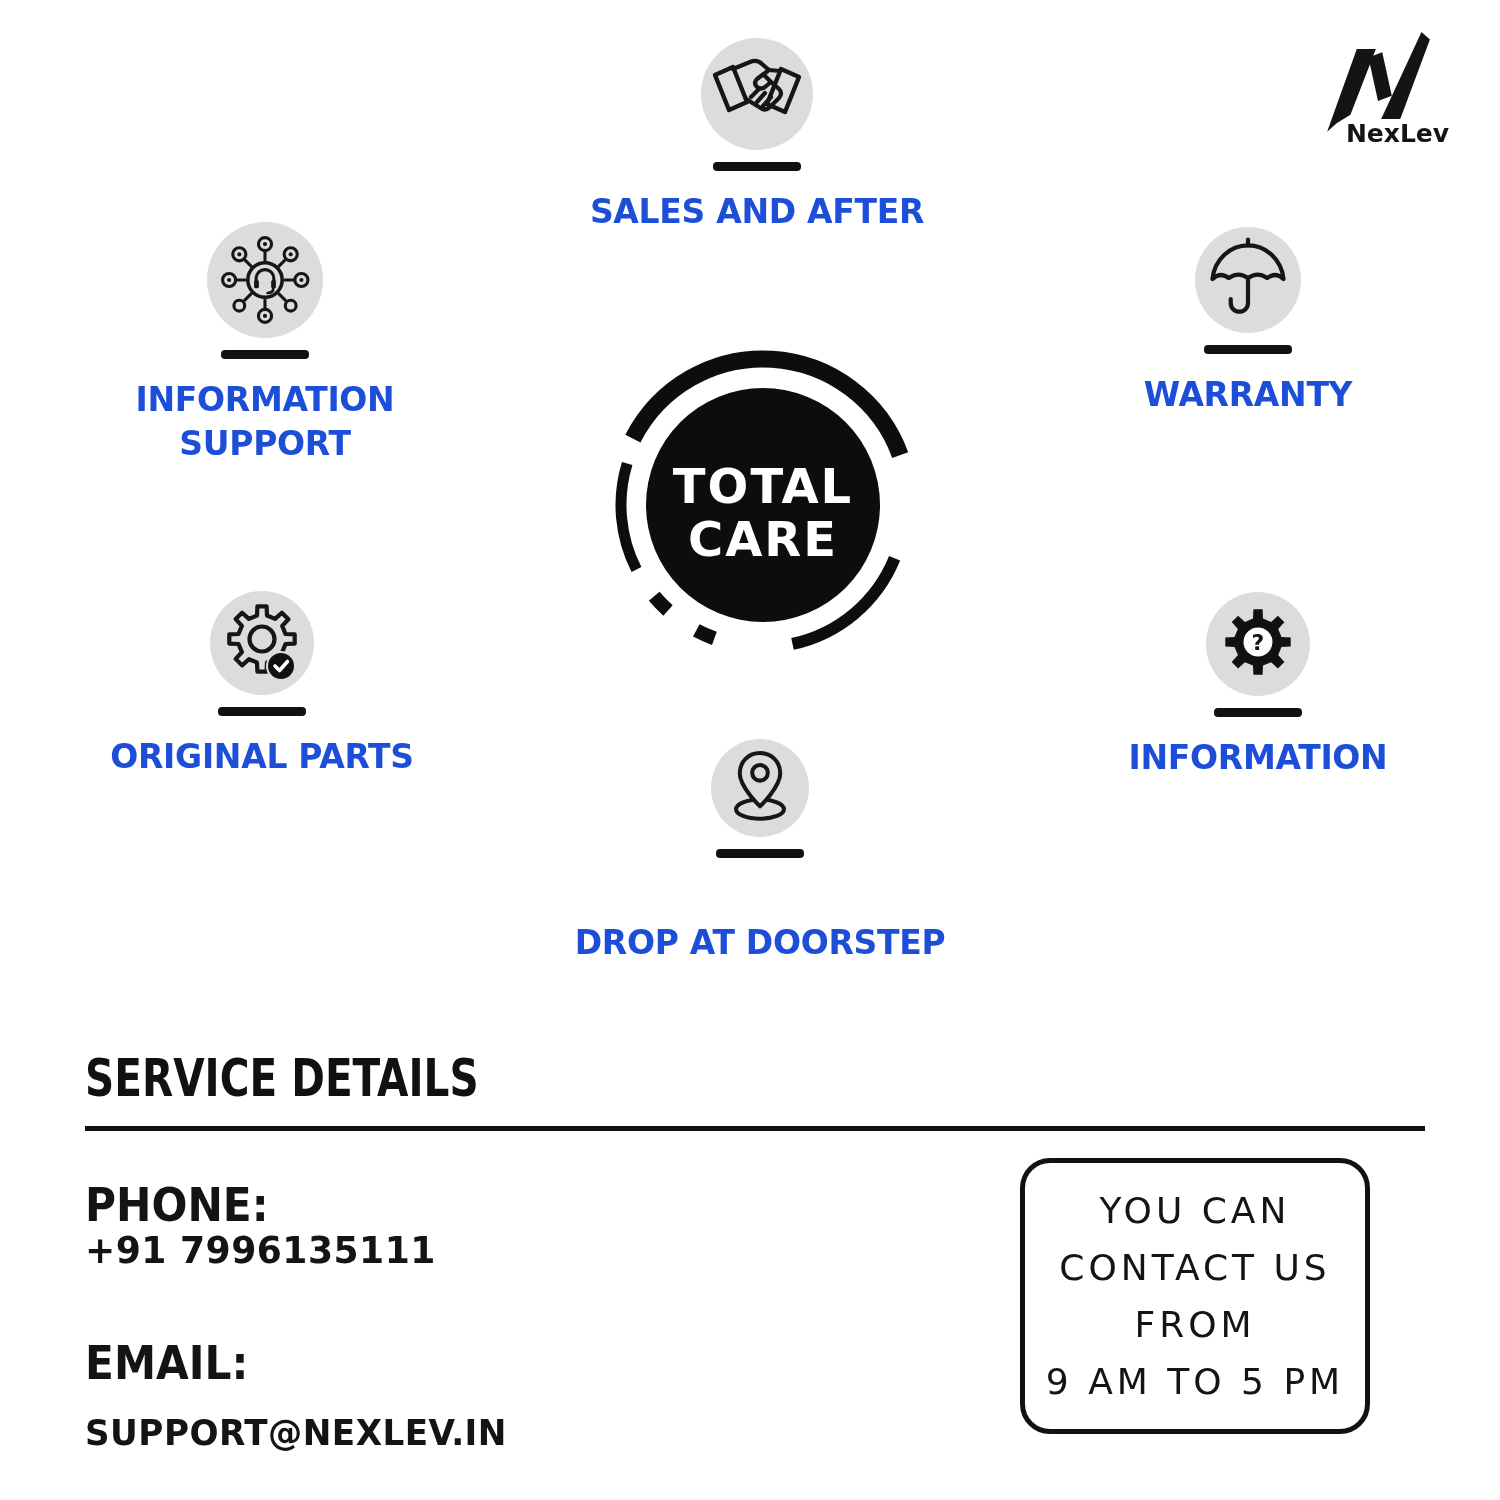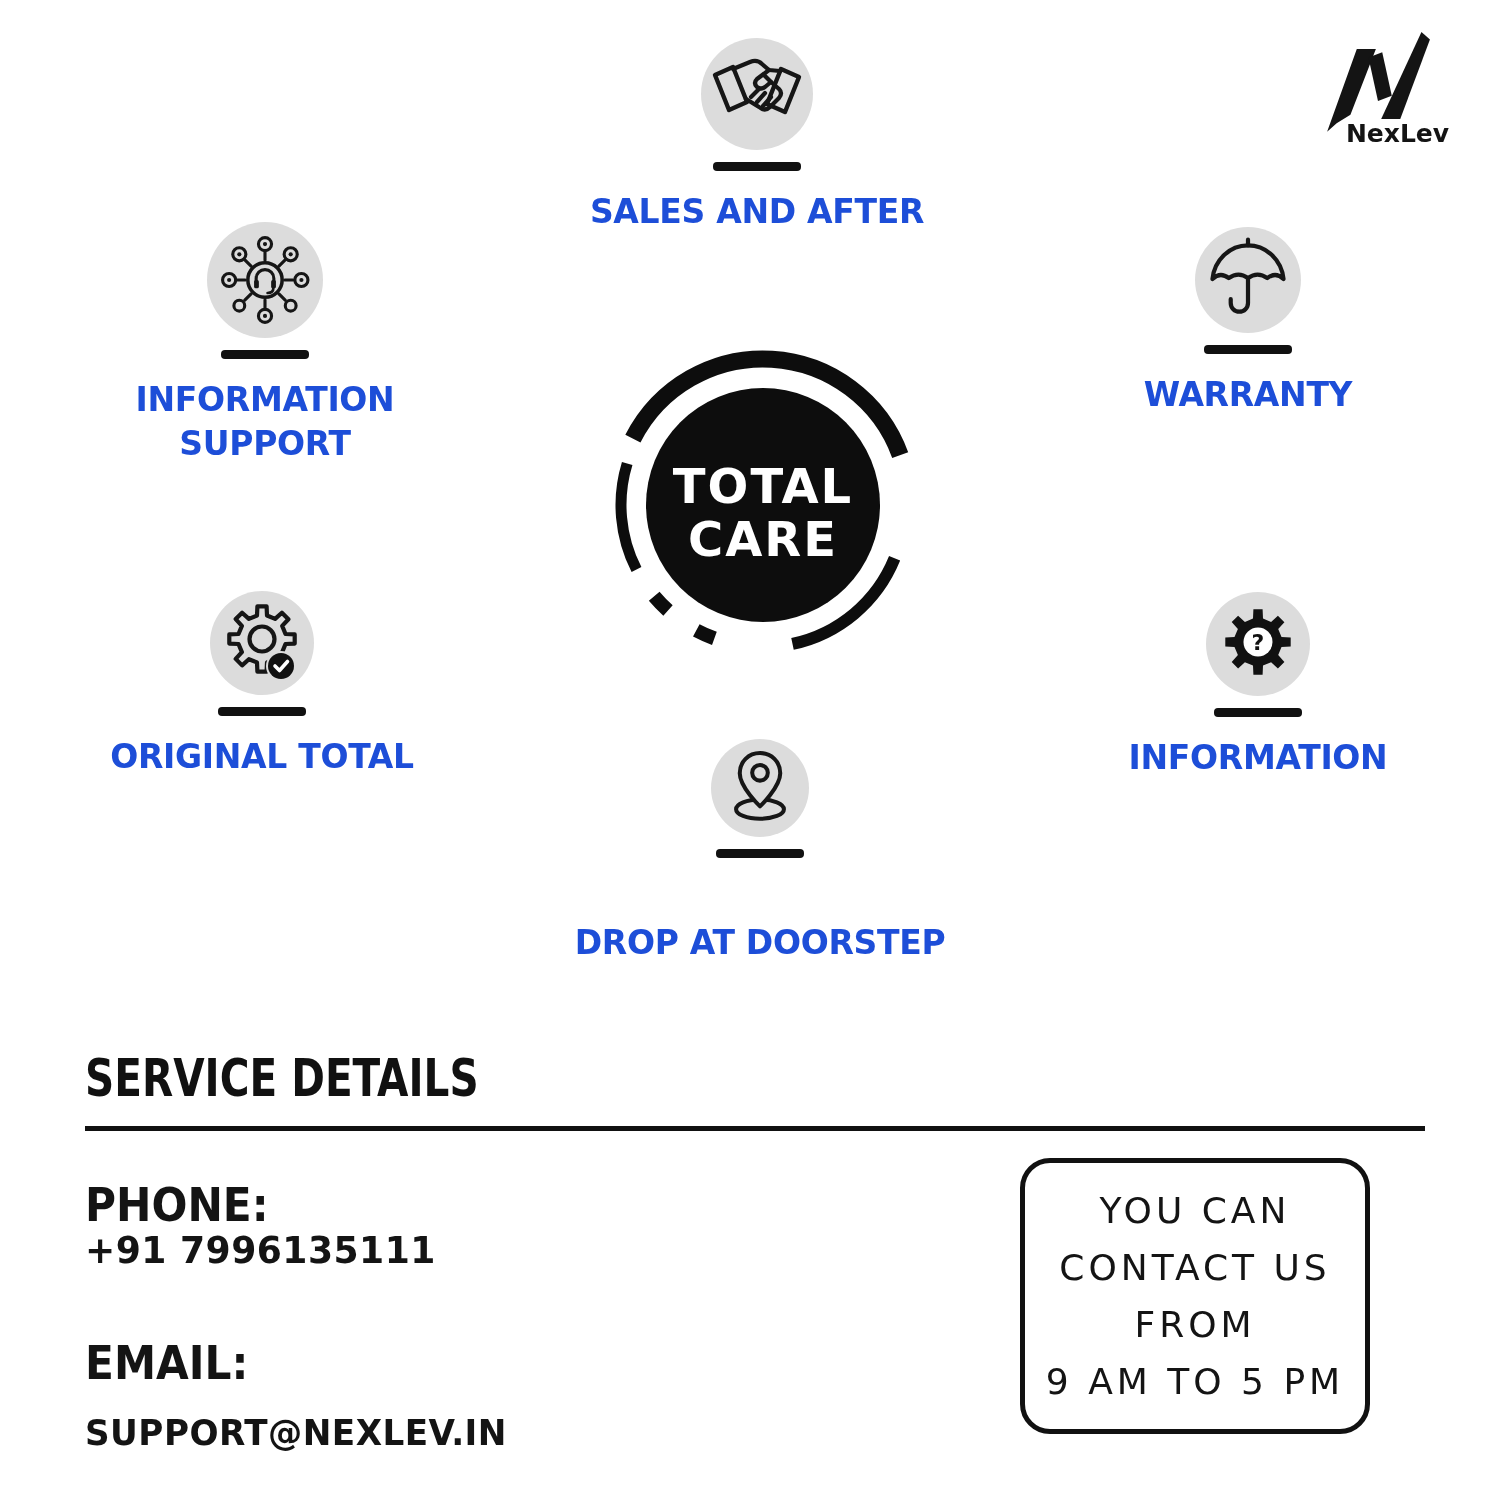"ORIGINAL TOTAL" span { text: TOTAL -> PARTS }
